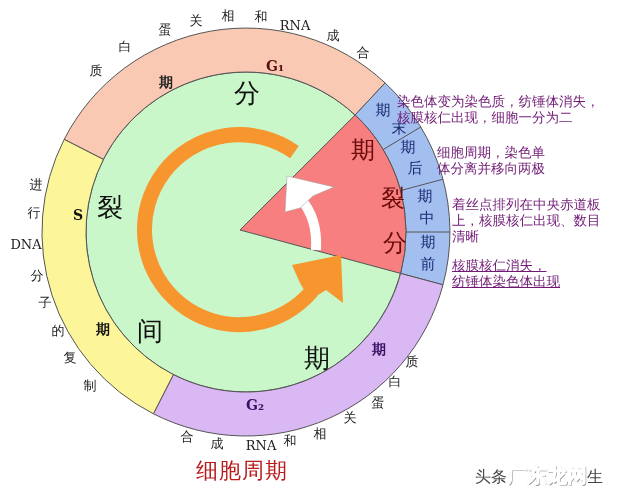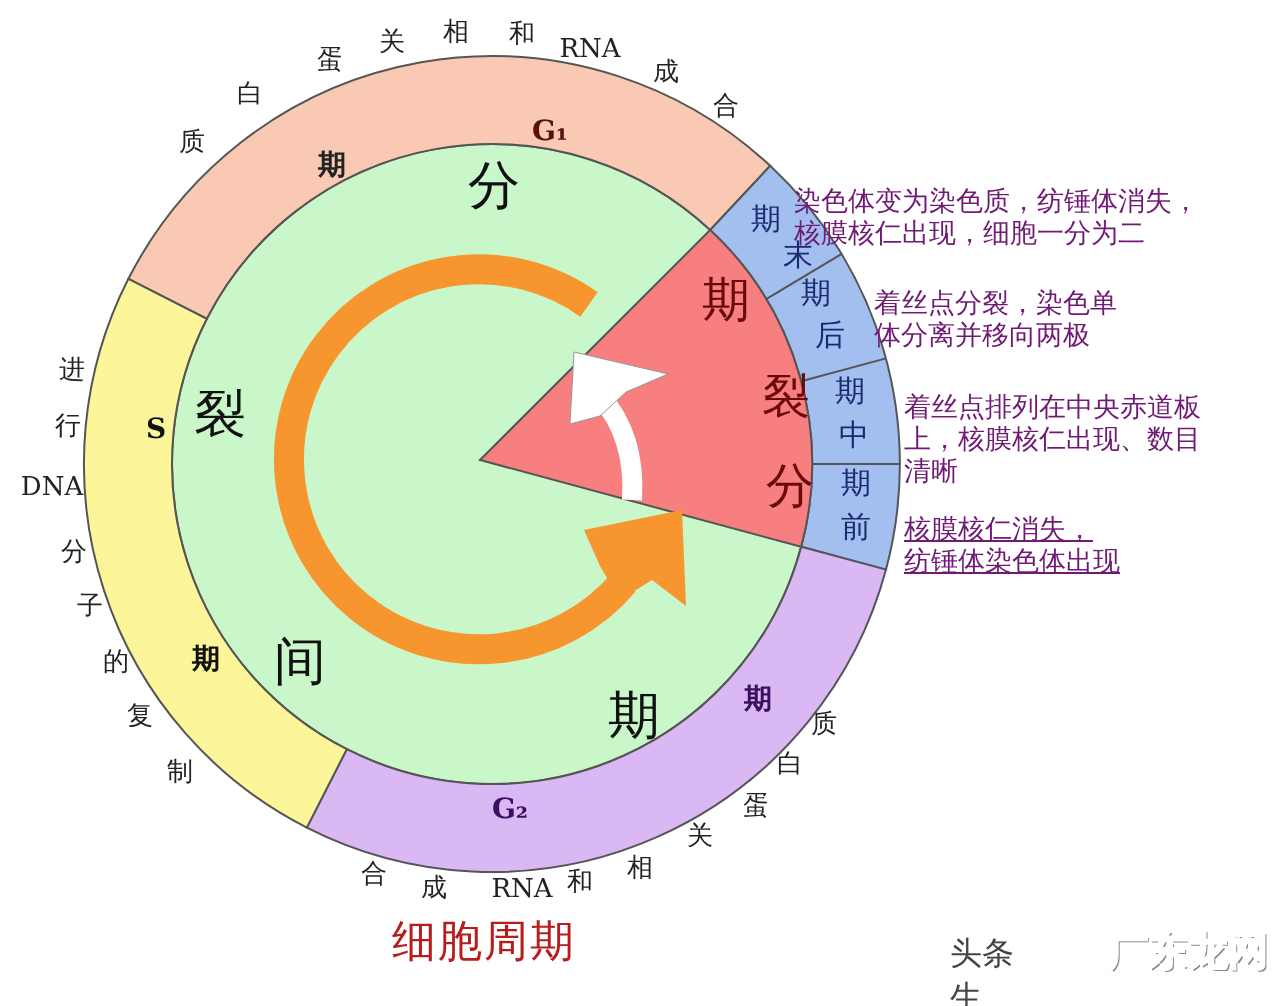"着丝点分裂，染色单" div.note { text: 着丝点分裂 -> 细胞周期 }
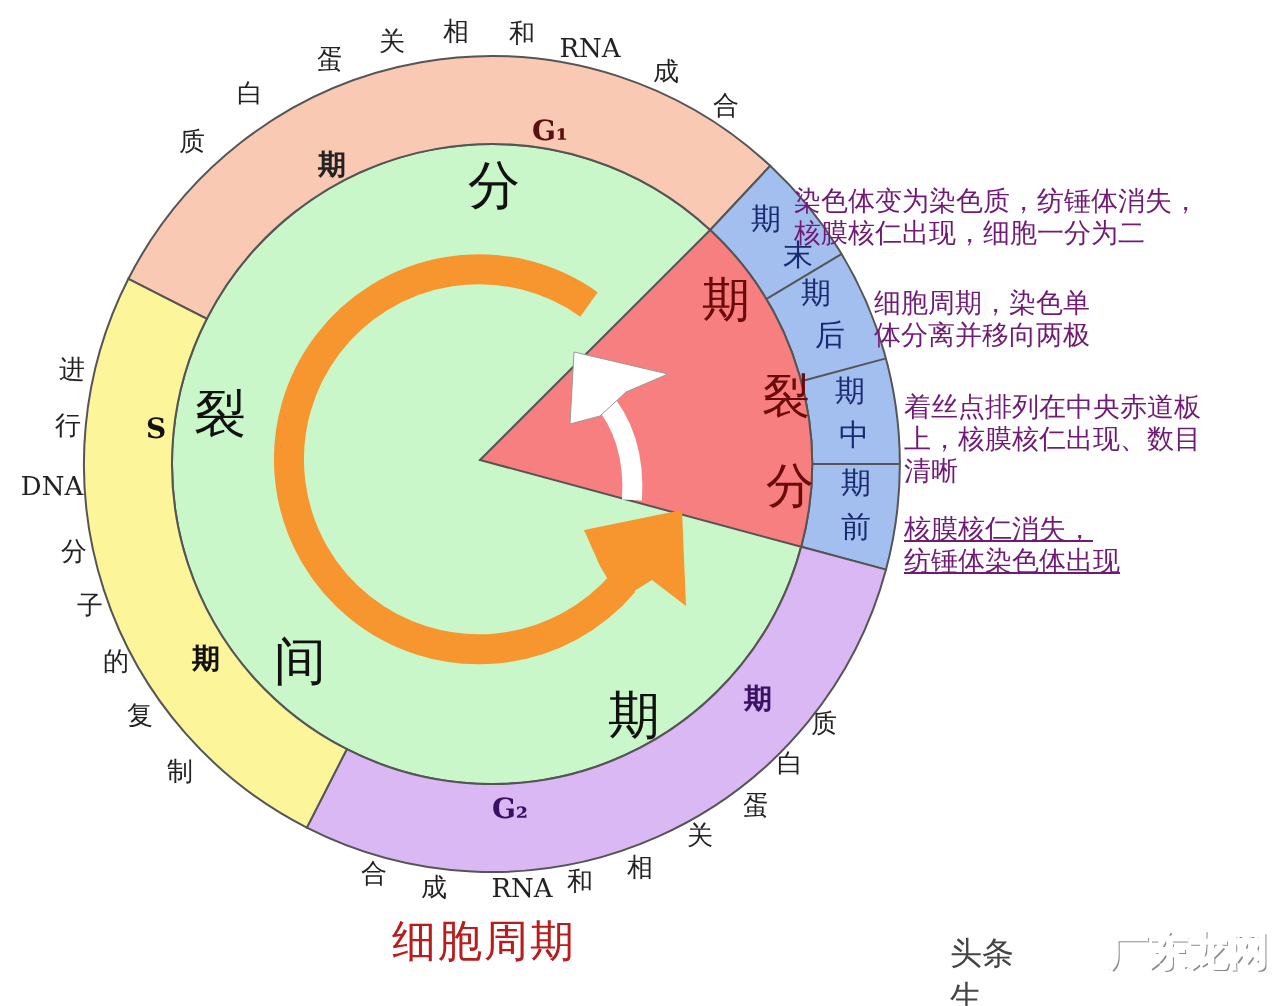"广东龙网" .wm b { margin-left: 47px -> none }
